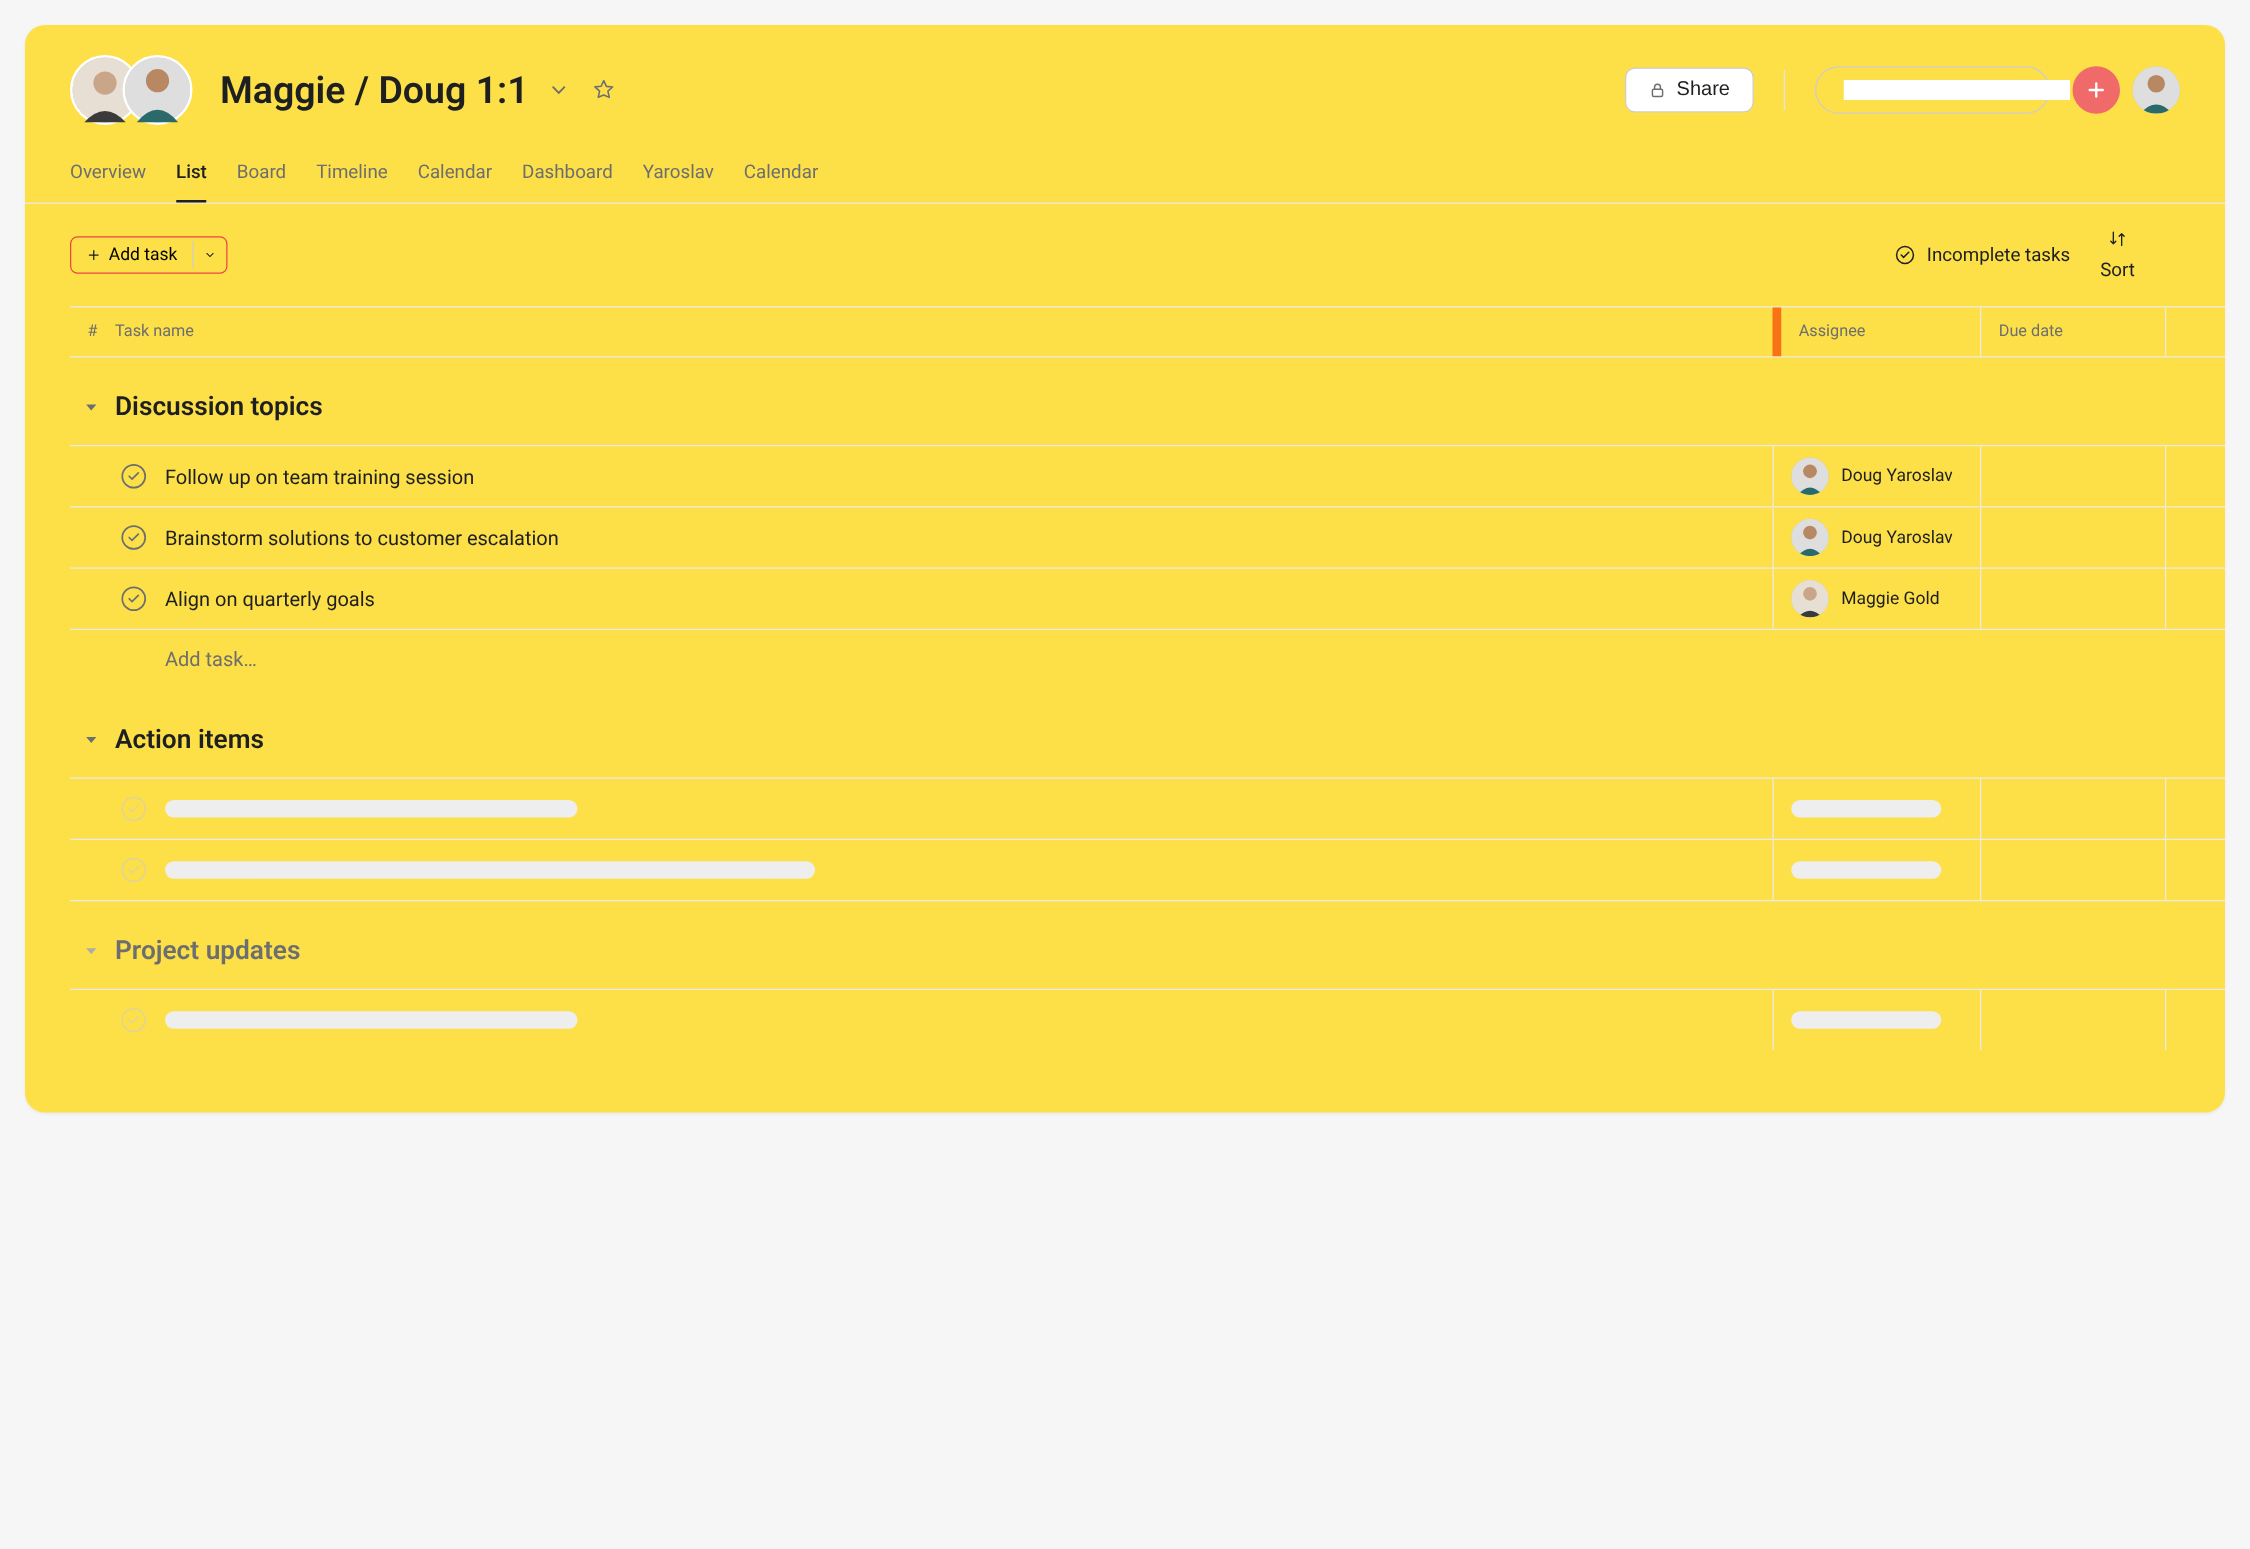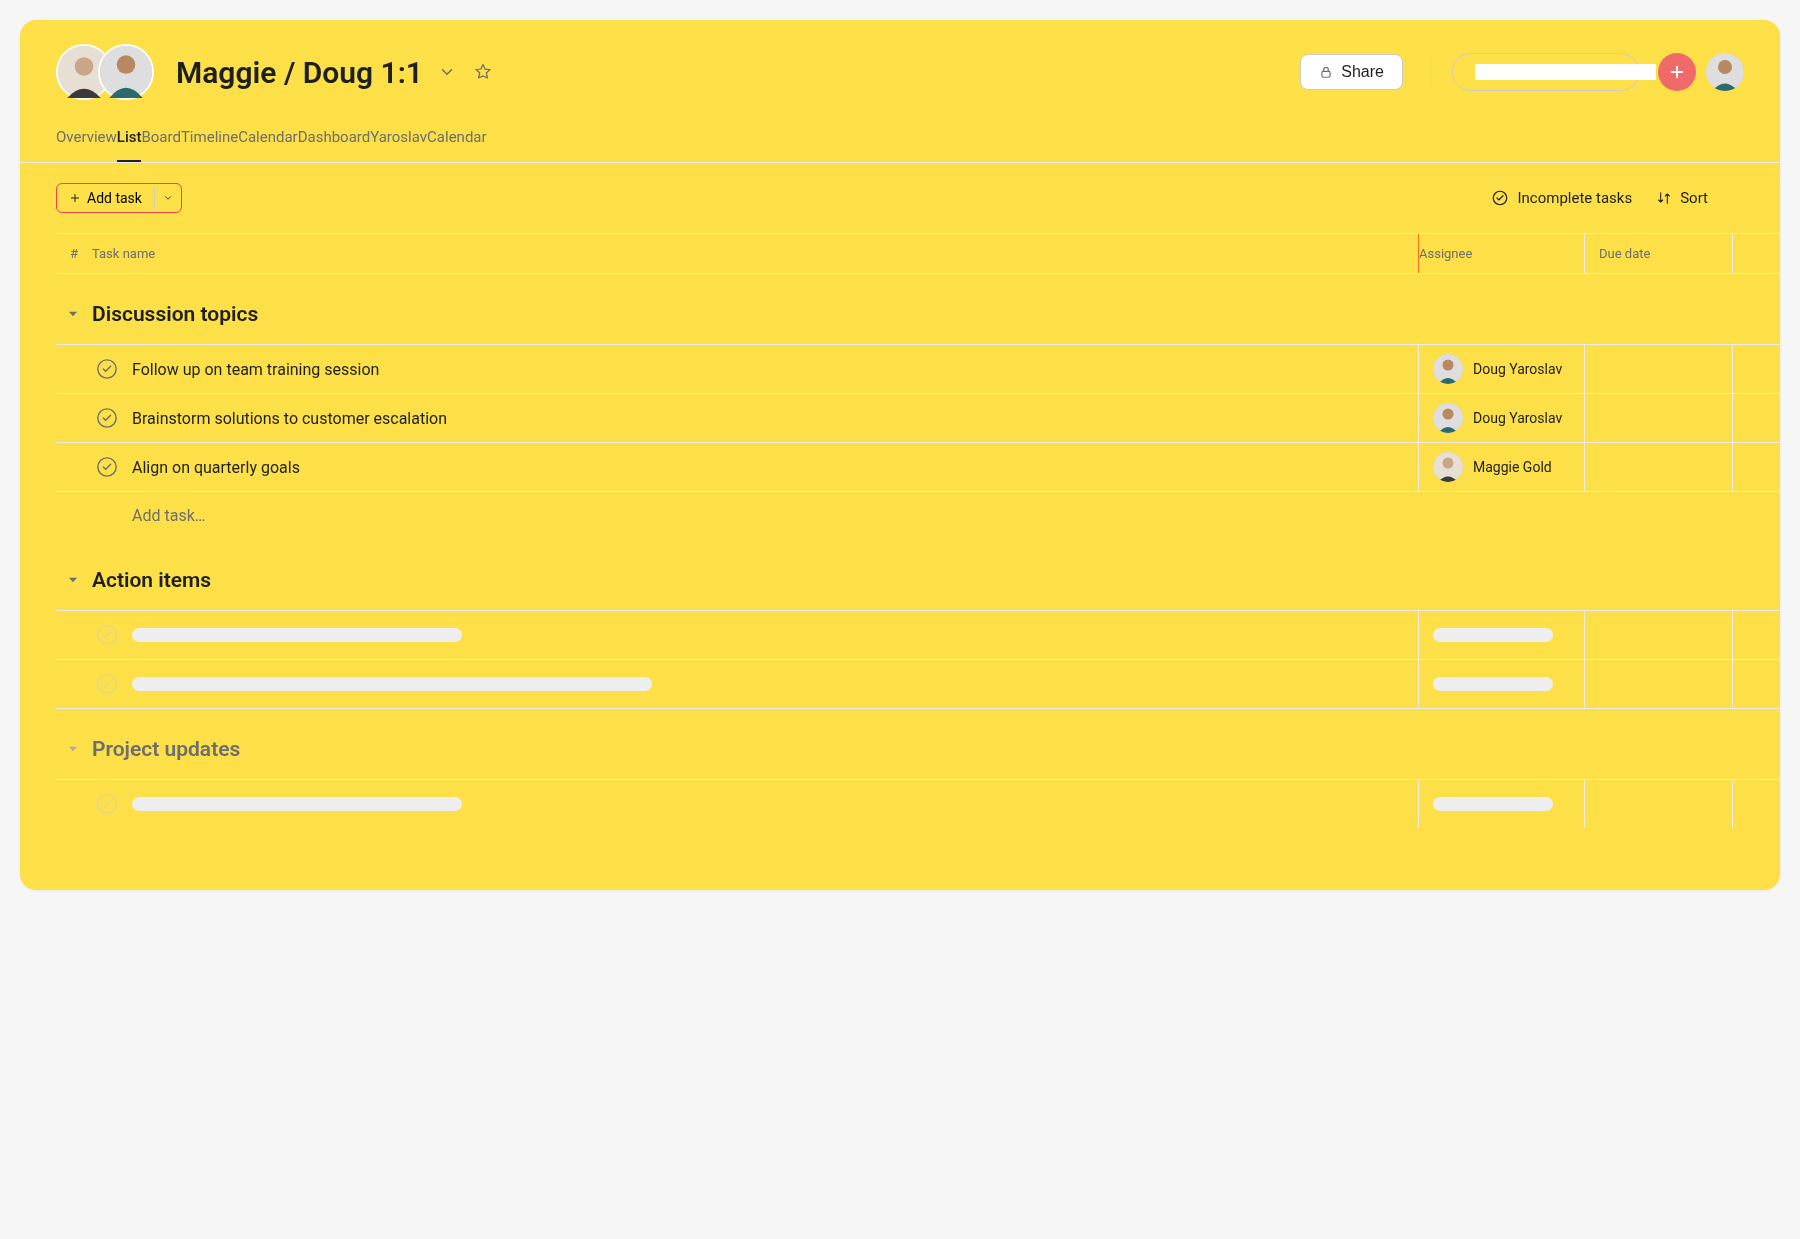"Overview" .tabs { gap: none -> 24px }
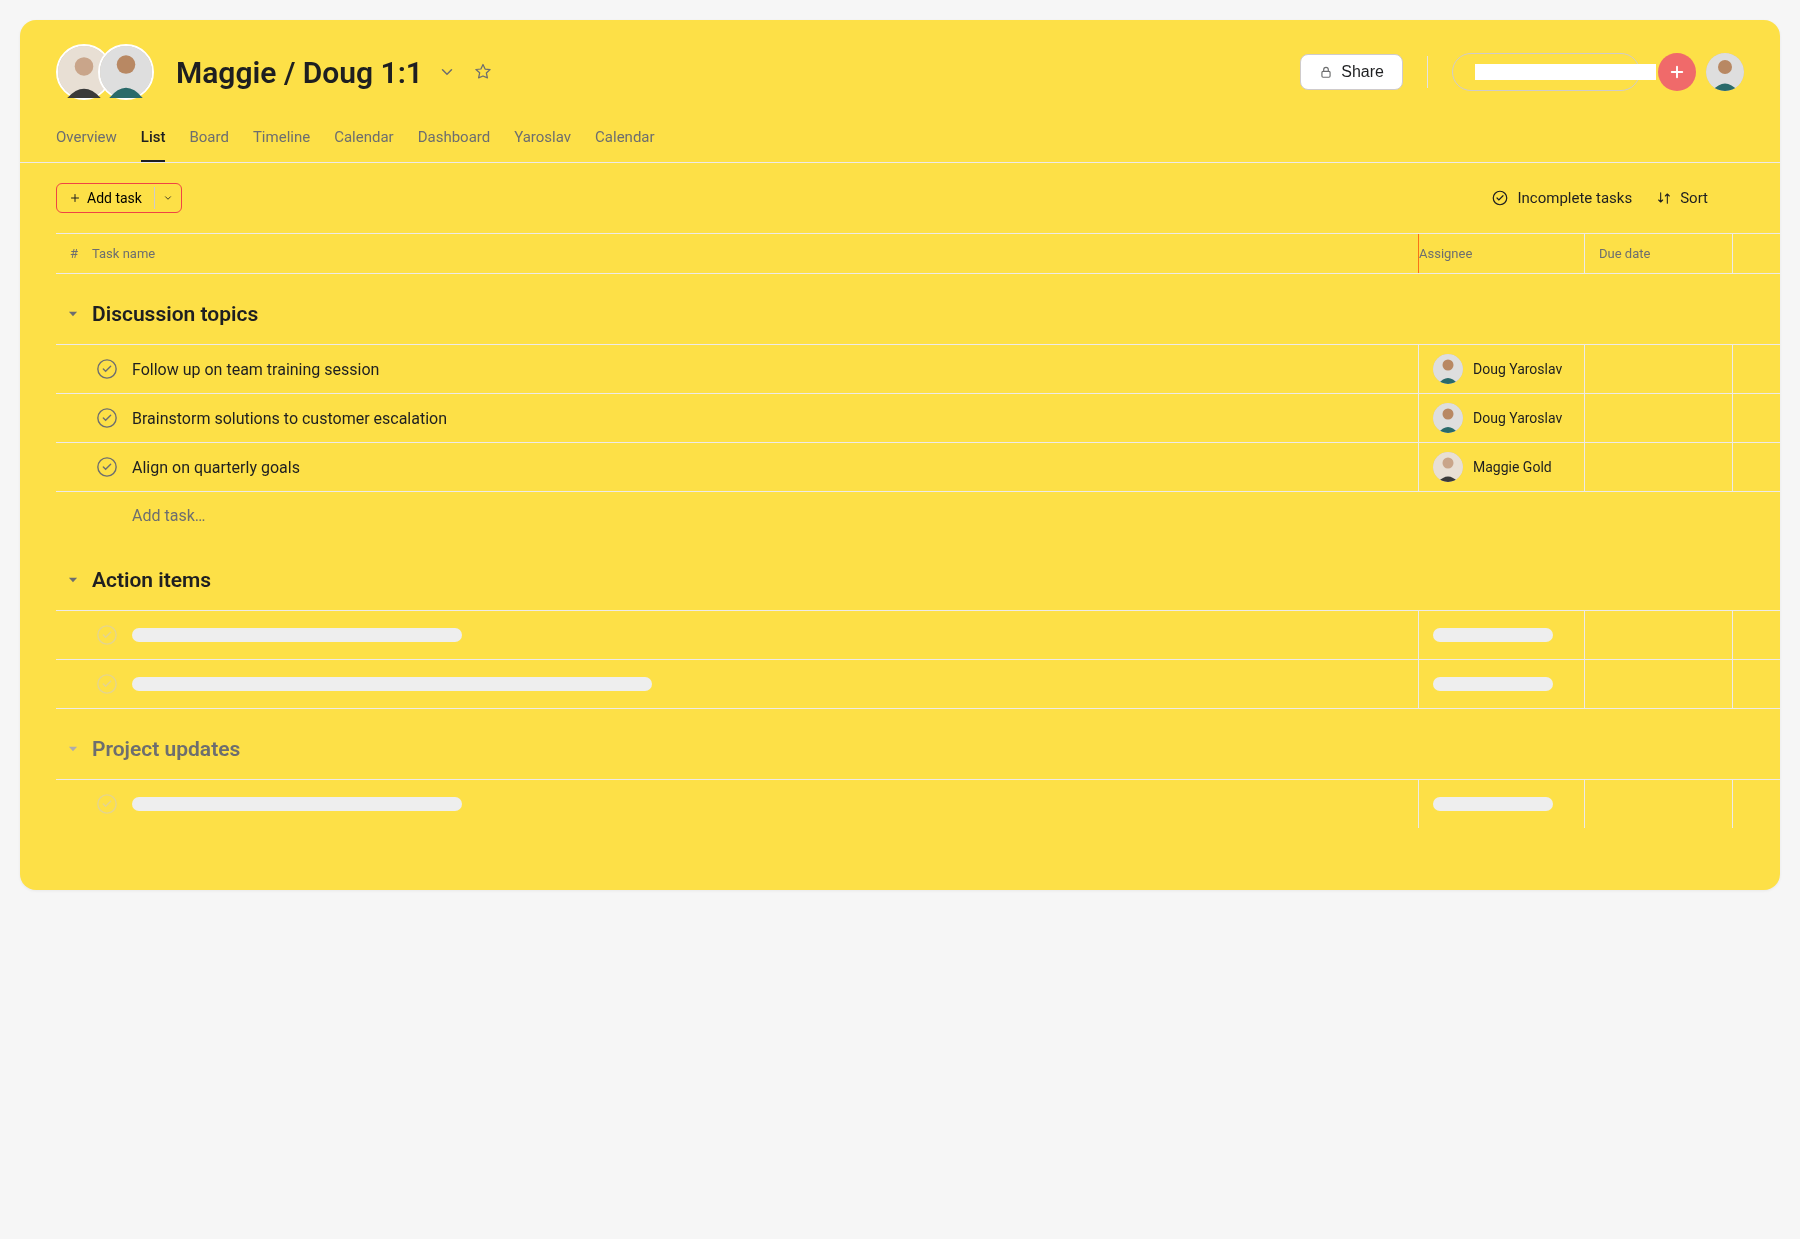"Sort" div.sort-btn { flex-direction: none -> column }
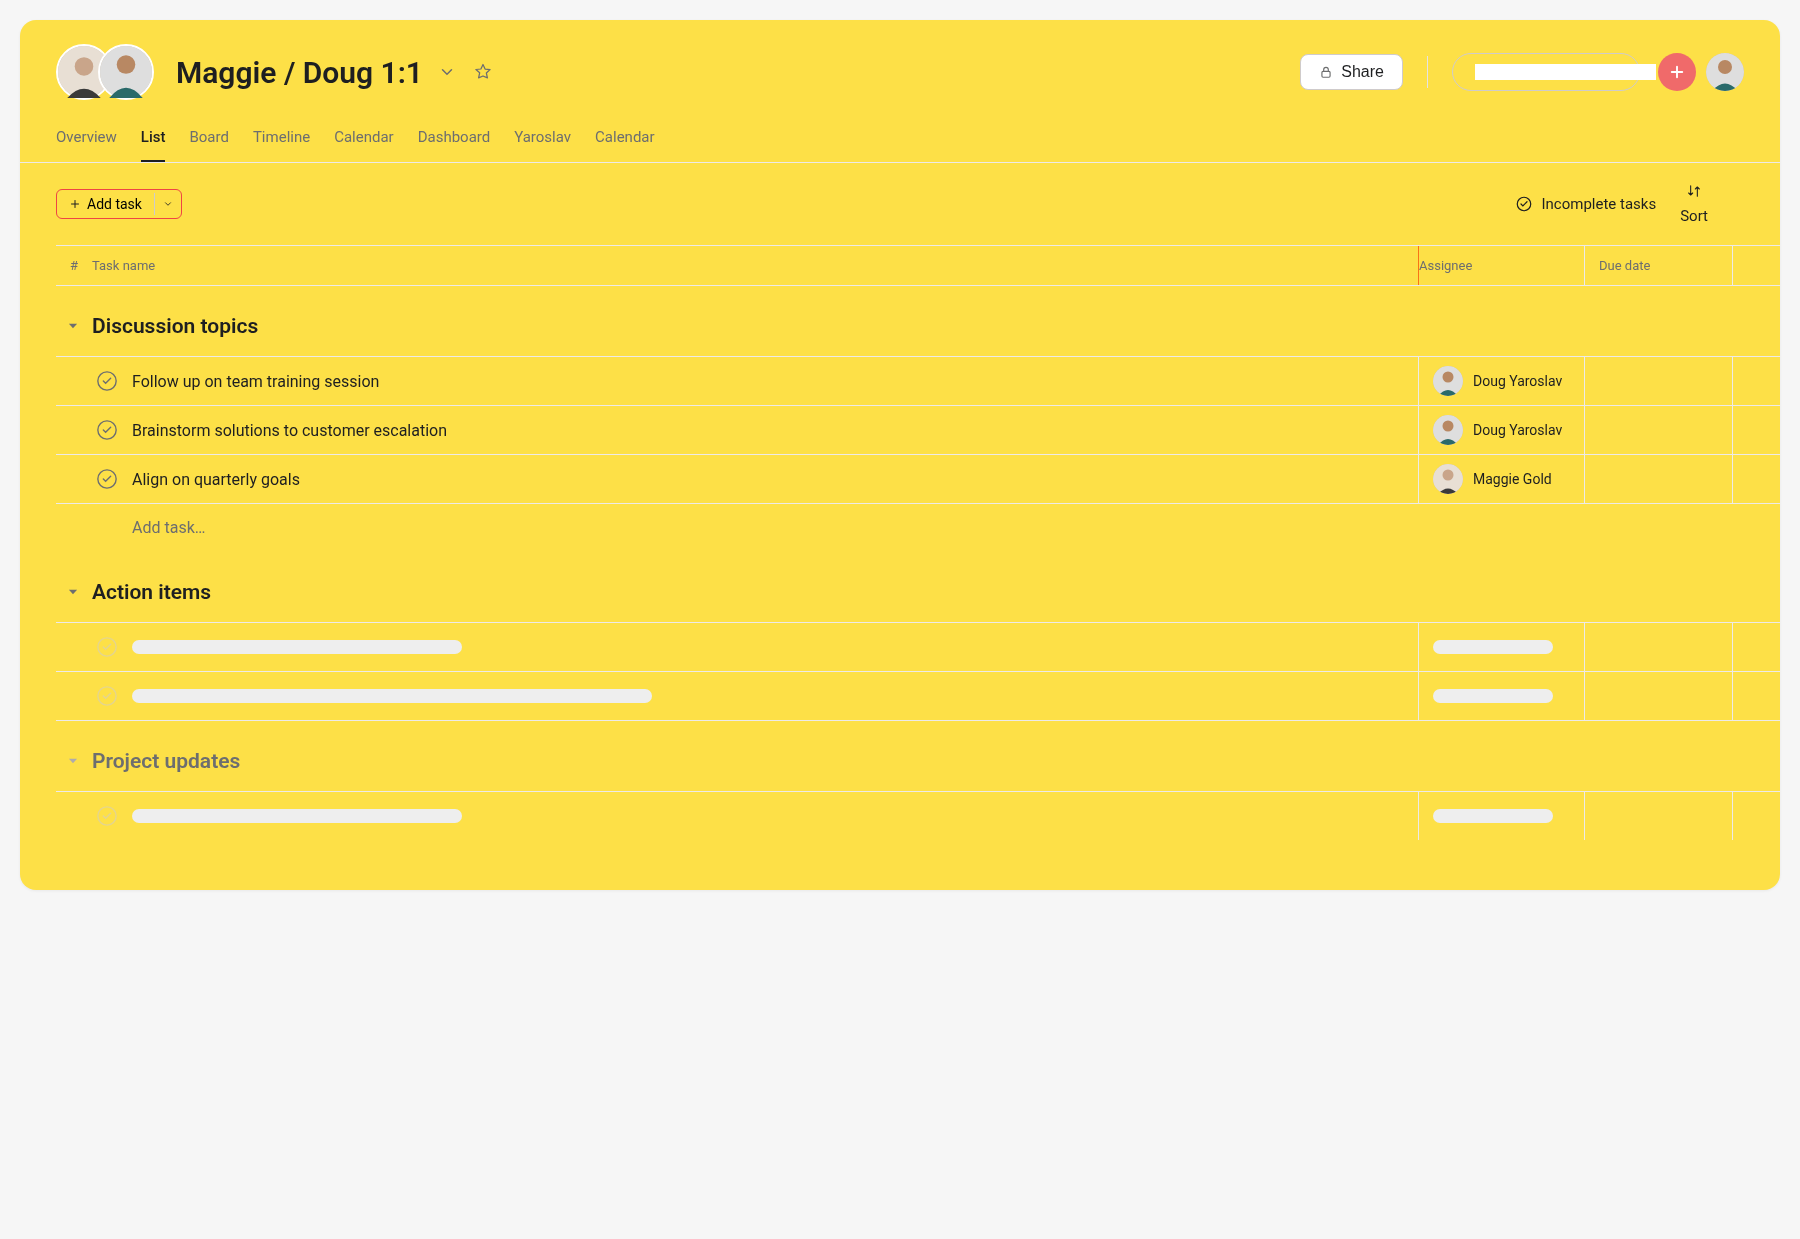"Assignee" .col-assignee { border-left: 1px solid #f97316 -> 7px solid #f97316; padding: 12px 0 -> 12px 14px }
